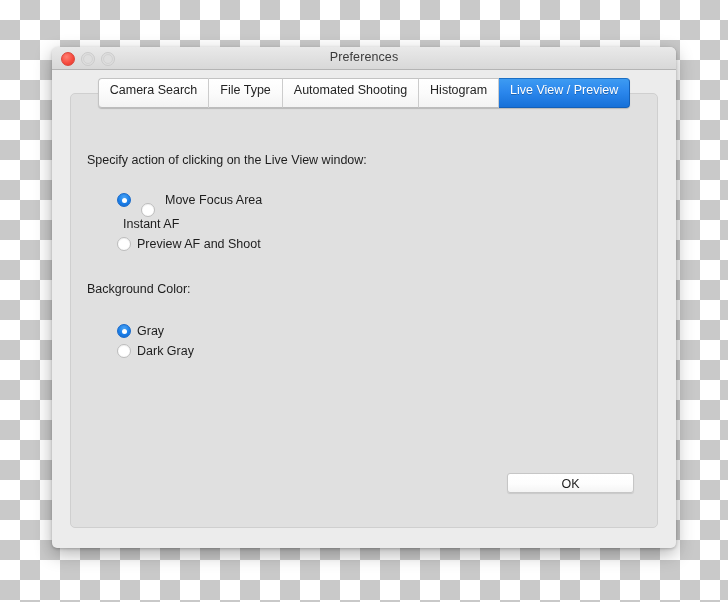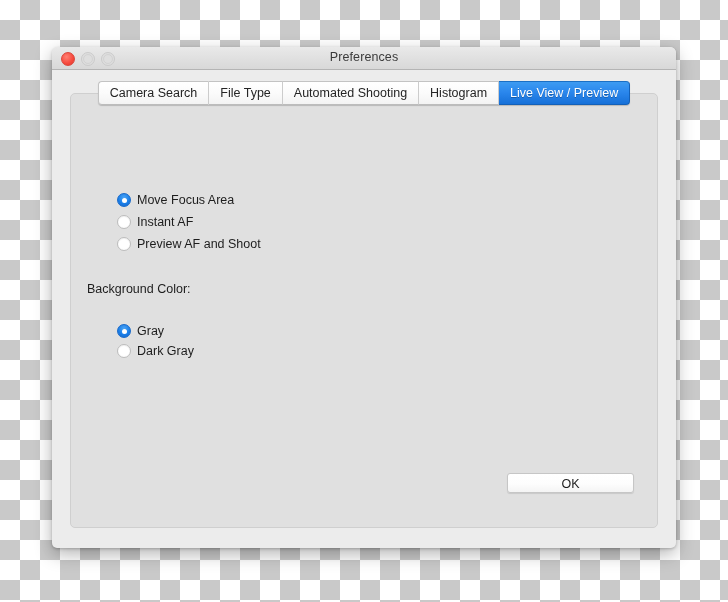"Camera Search" .tab { height: 24px -> 30px }
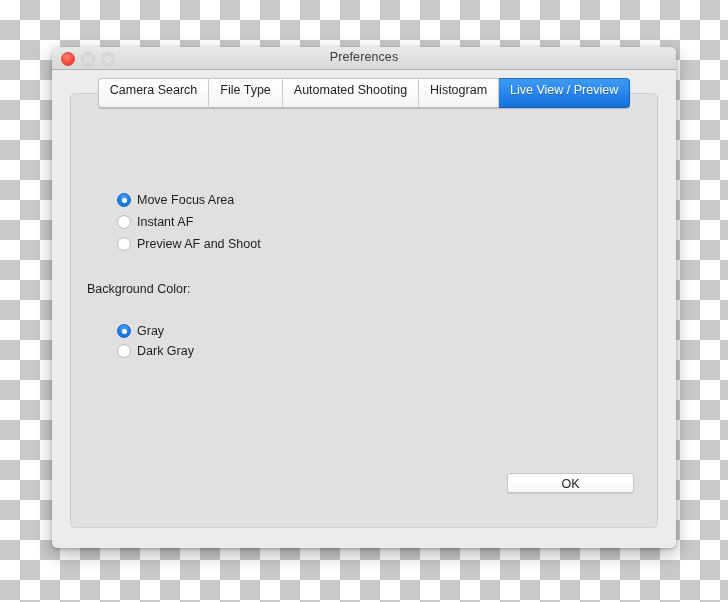"Specify action of clicking on" div.section-label { html: none -> <div>Specify action of clicking on the Live View window:</div> }
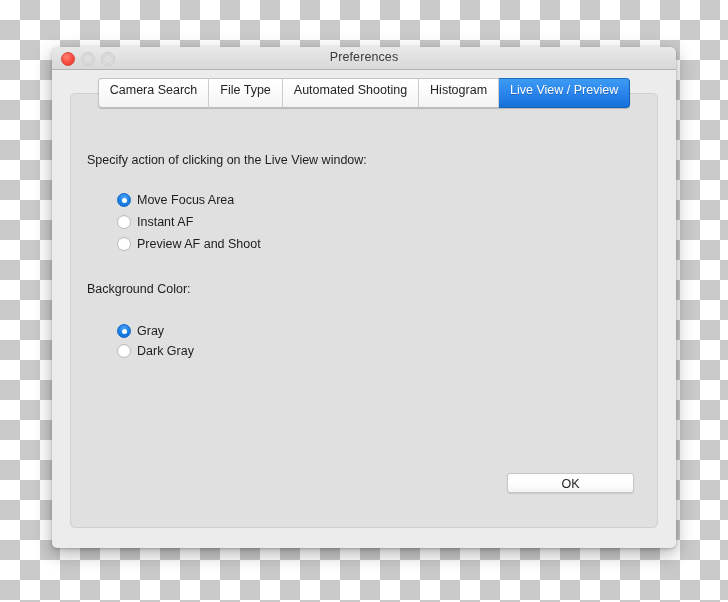"Move Focus Area" div.radio-row { gap: none -> 28px }
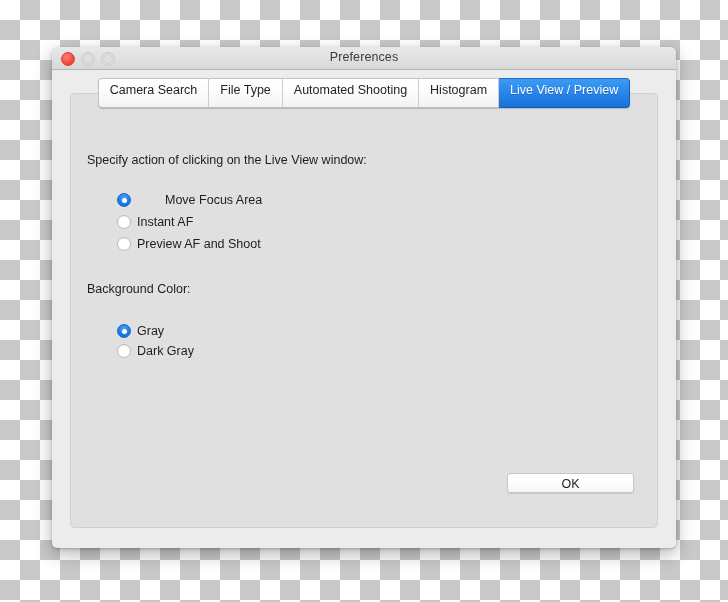"Instant AF" div.radio-row { flex-direction: none -> column; top: 119px -> 109px }
